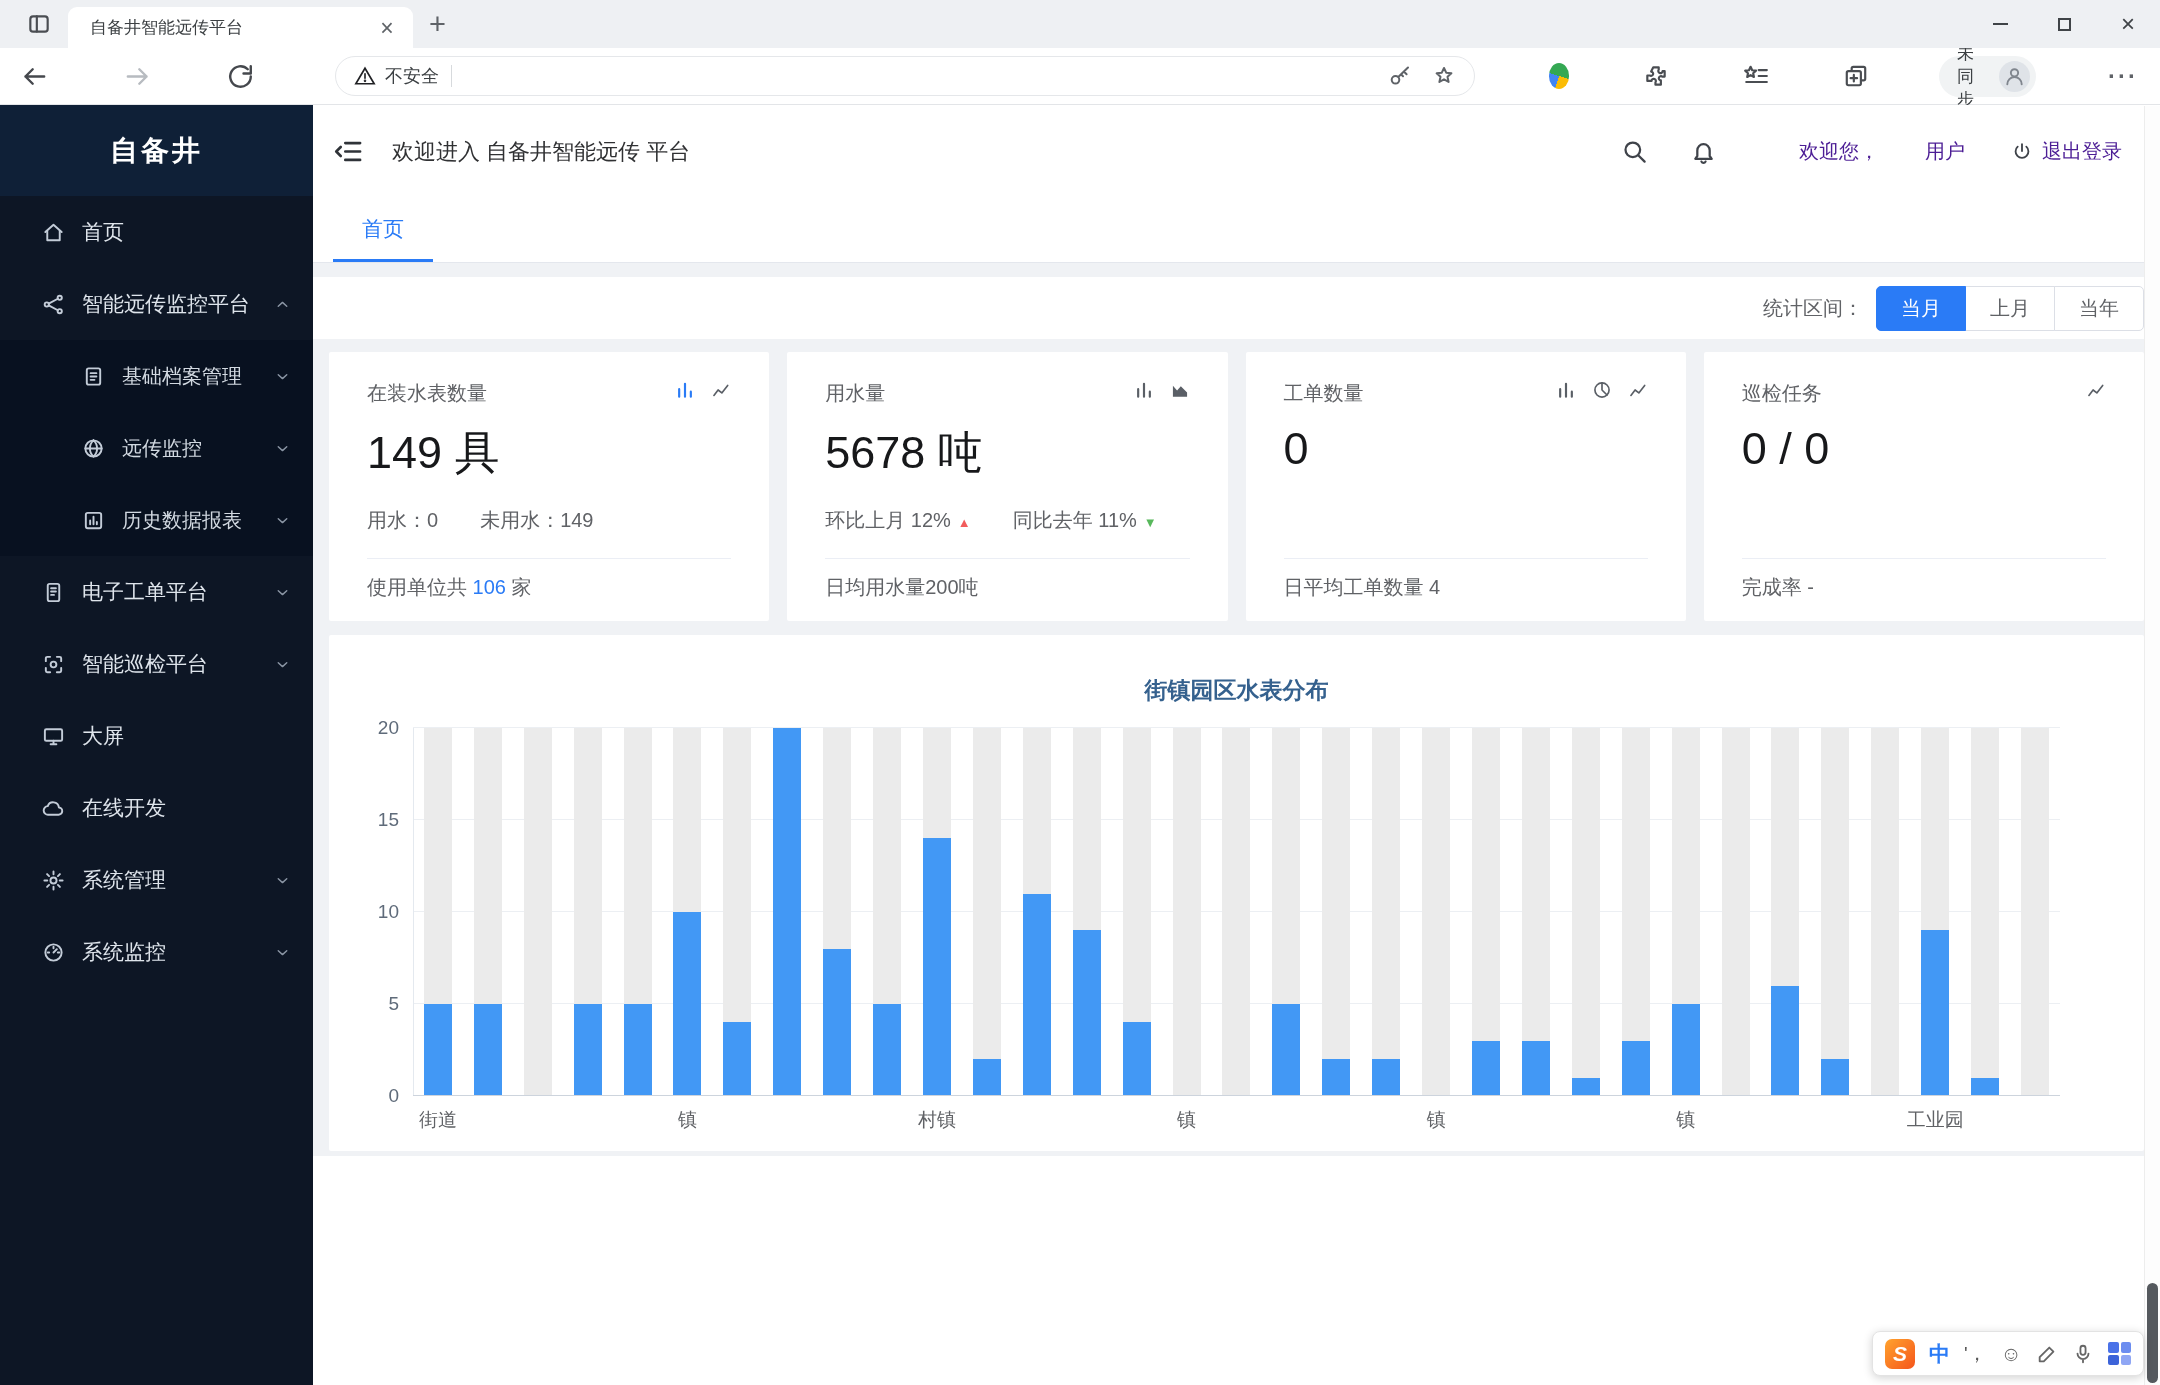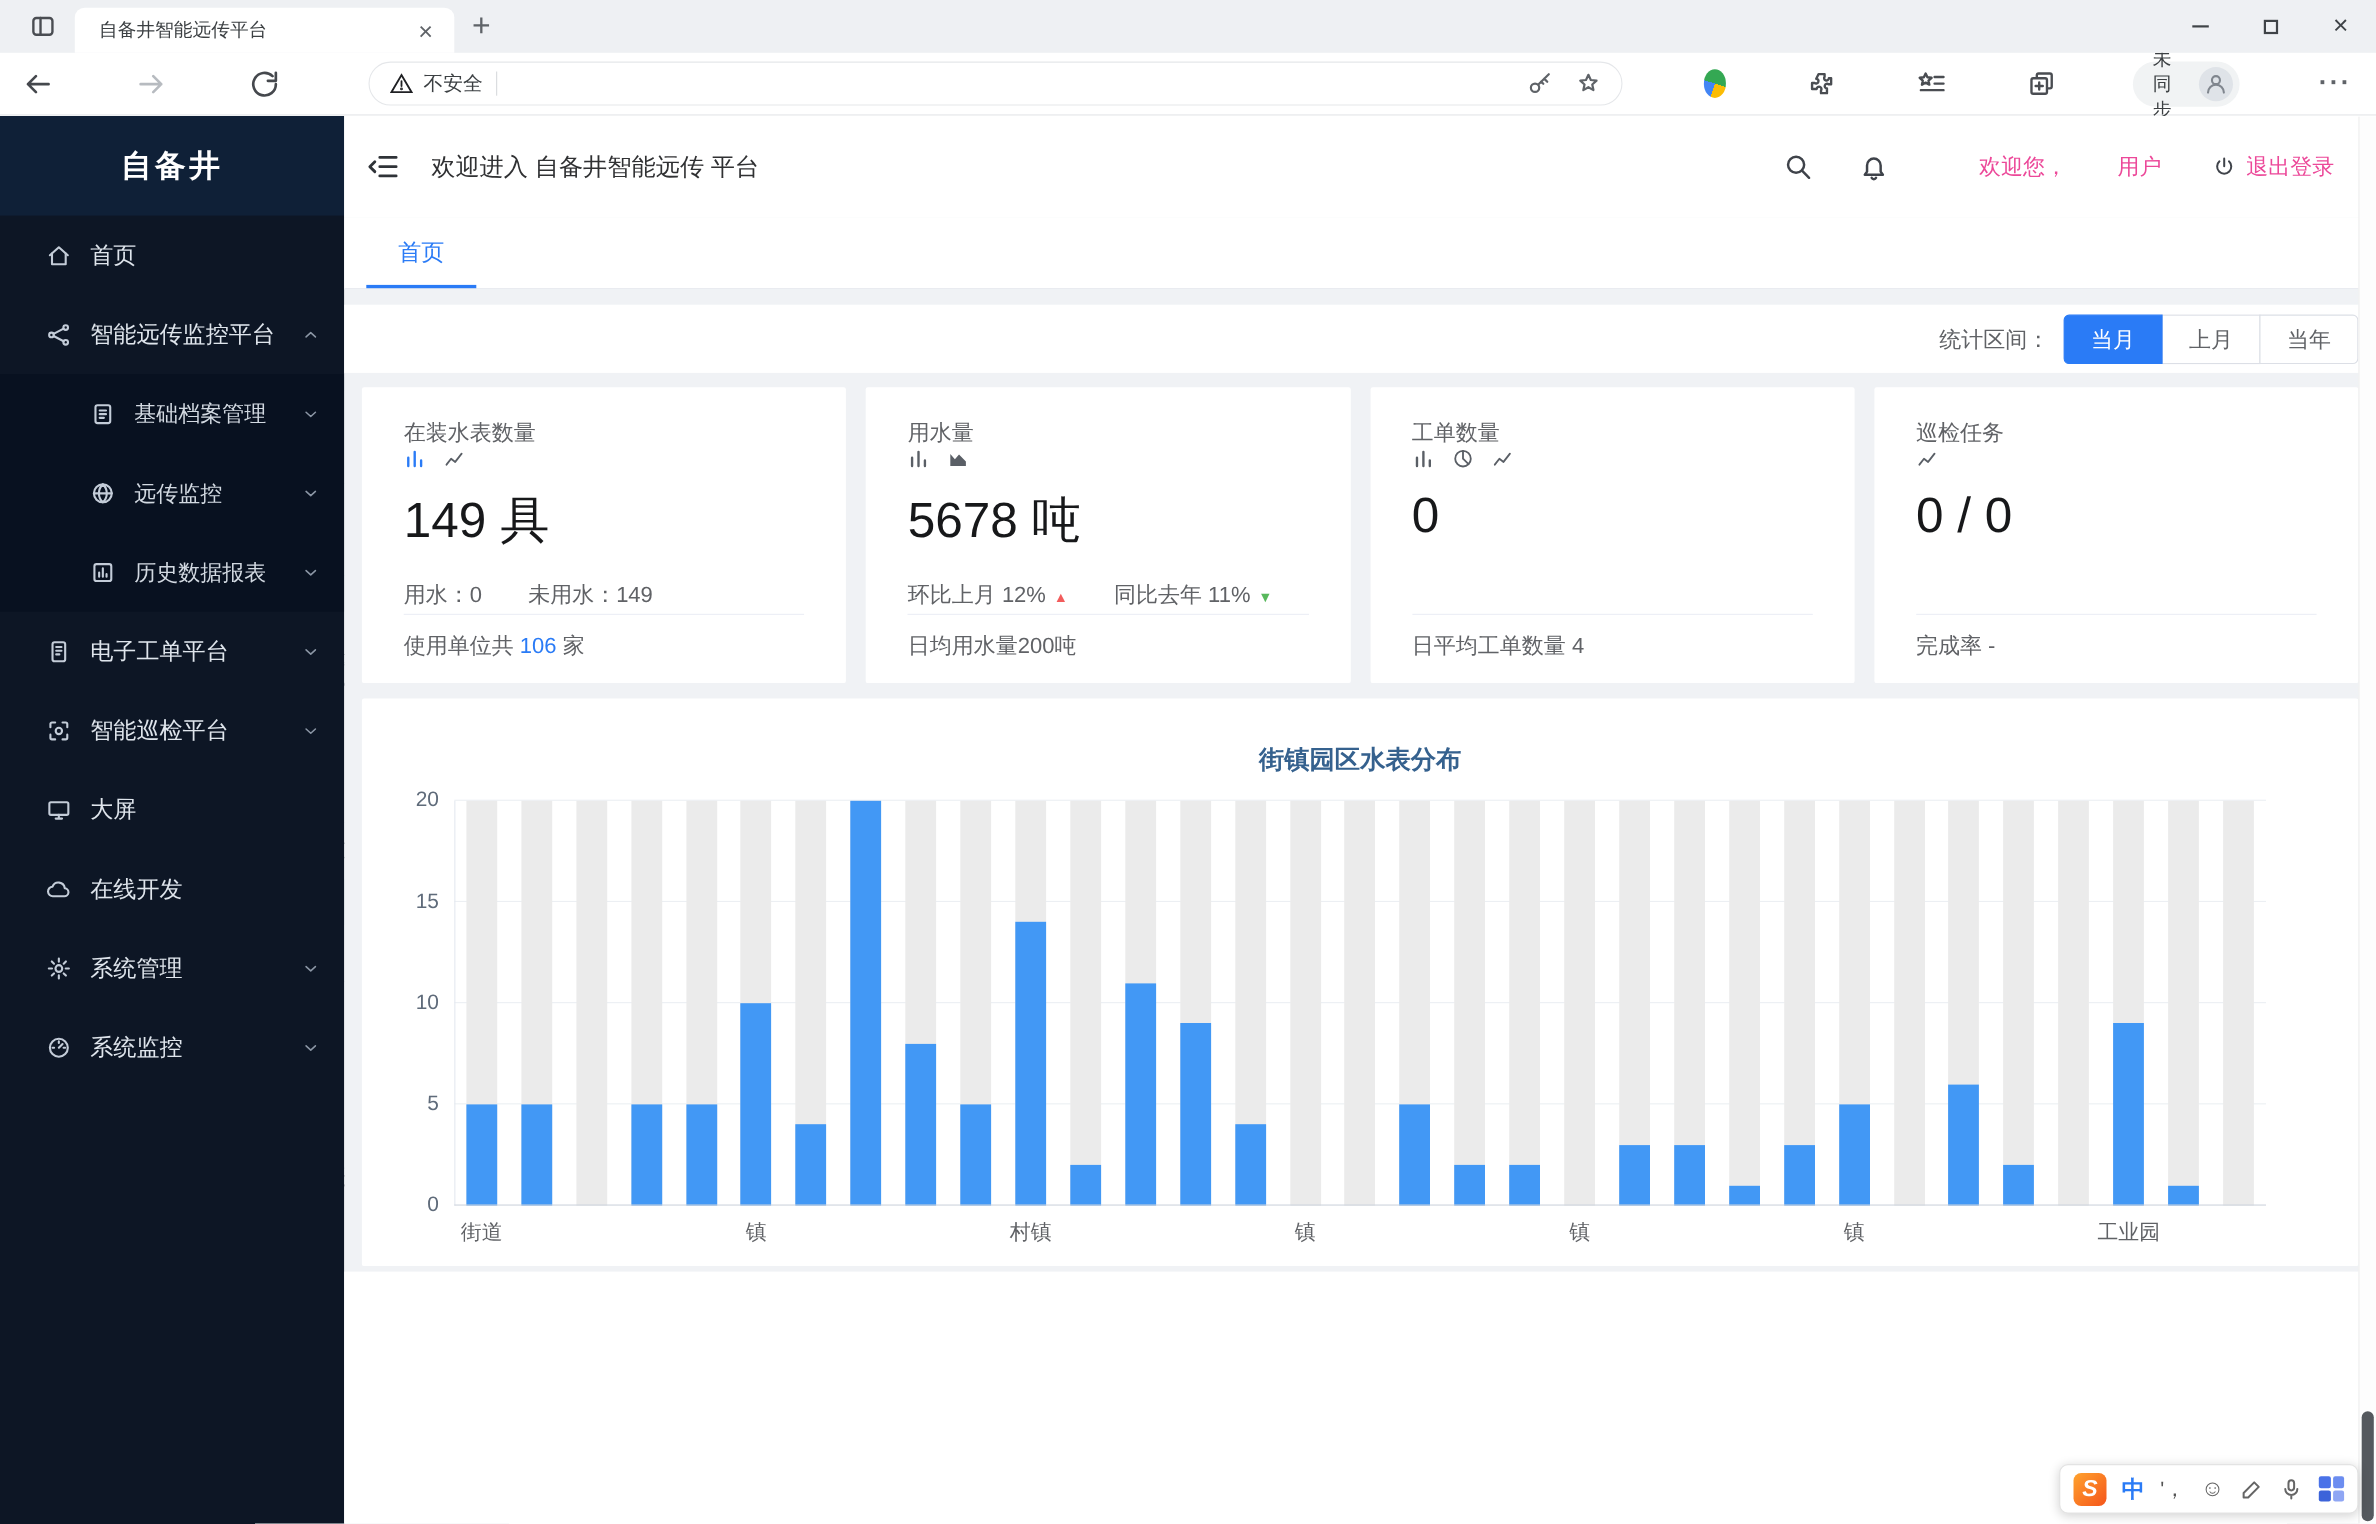"欢迎您，" .mh-right { color: #ec4899 -> #4c1d95 }
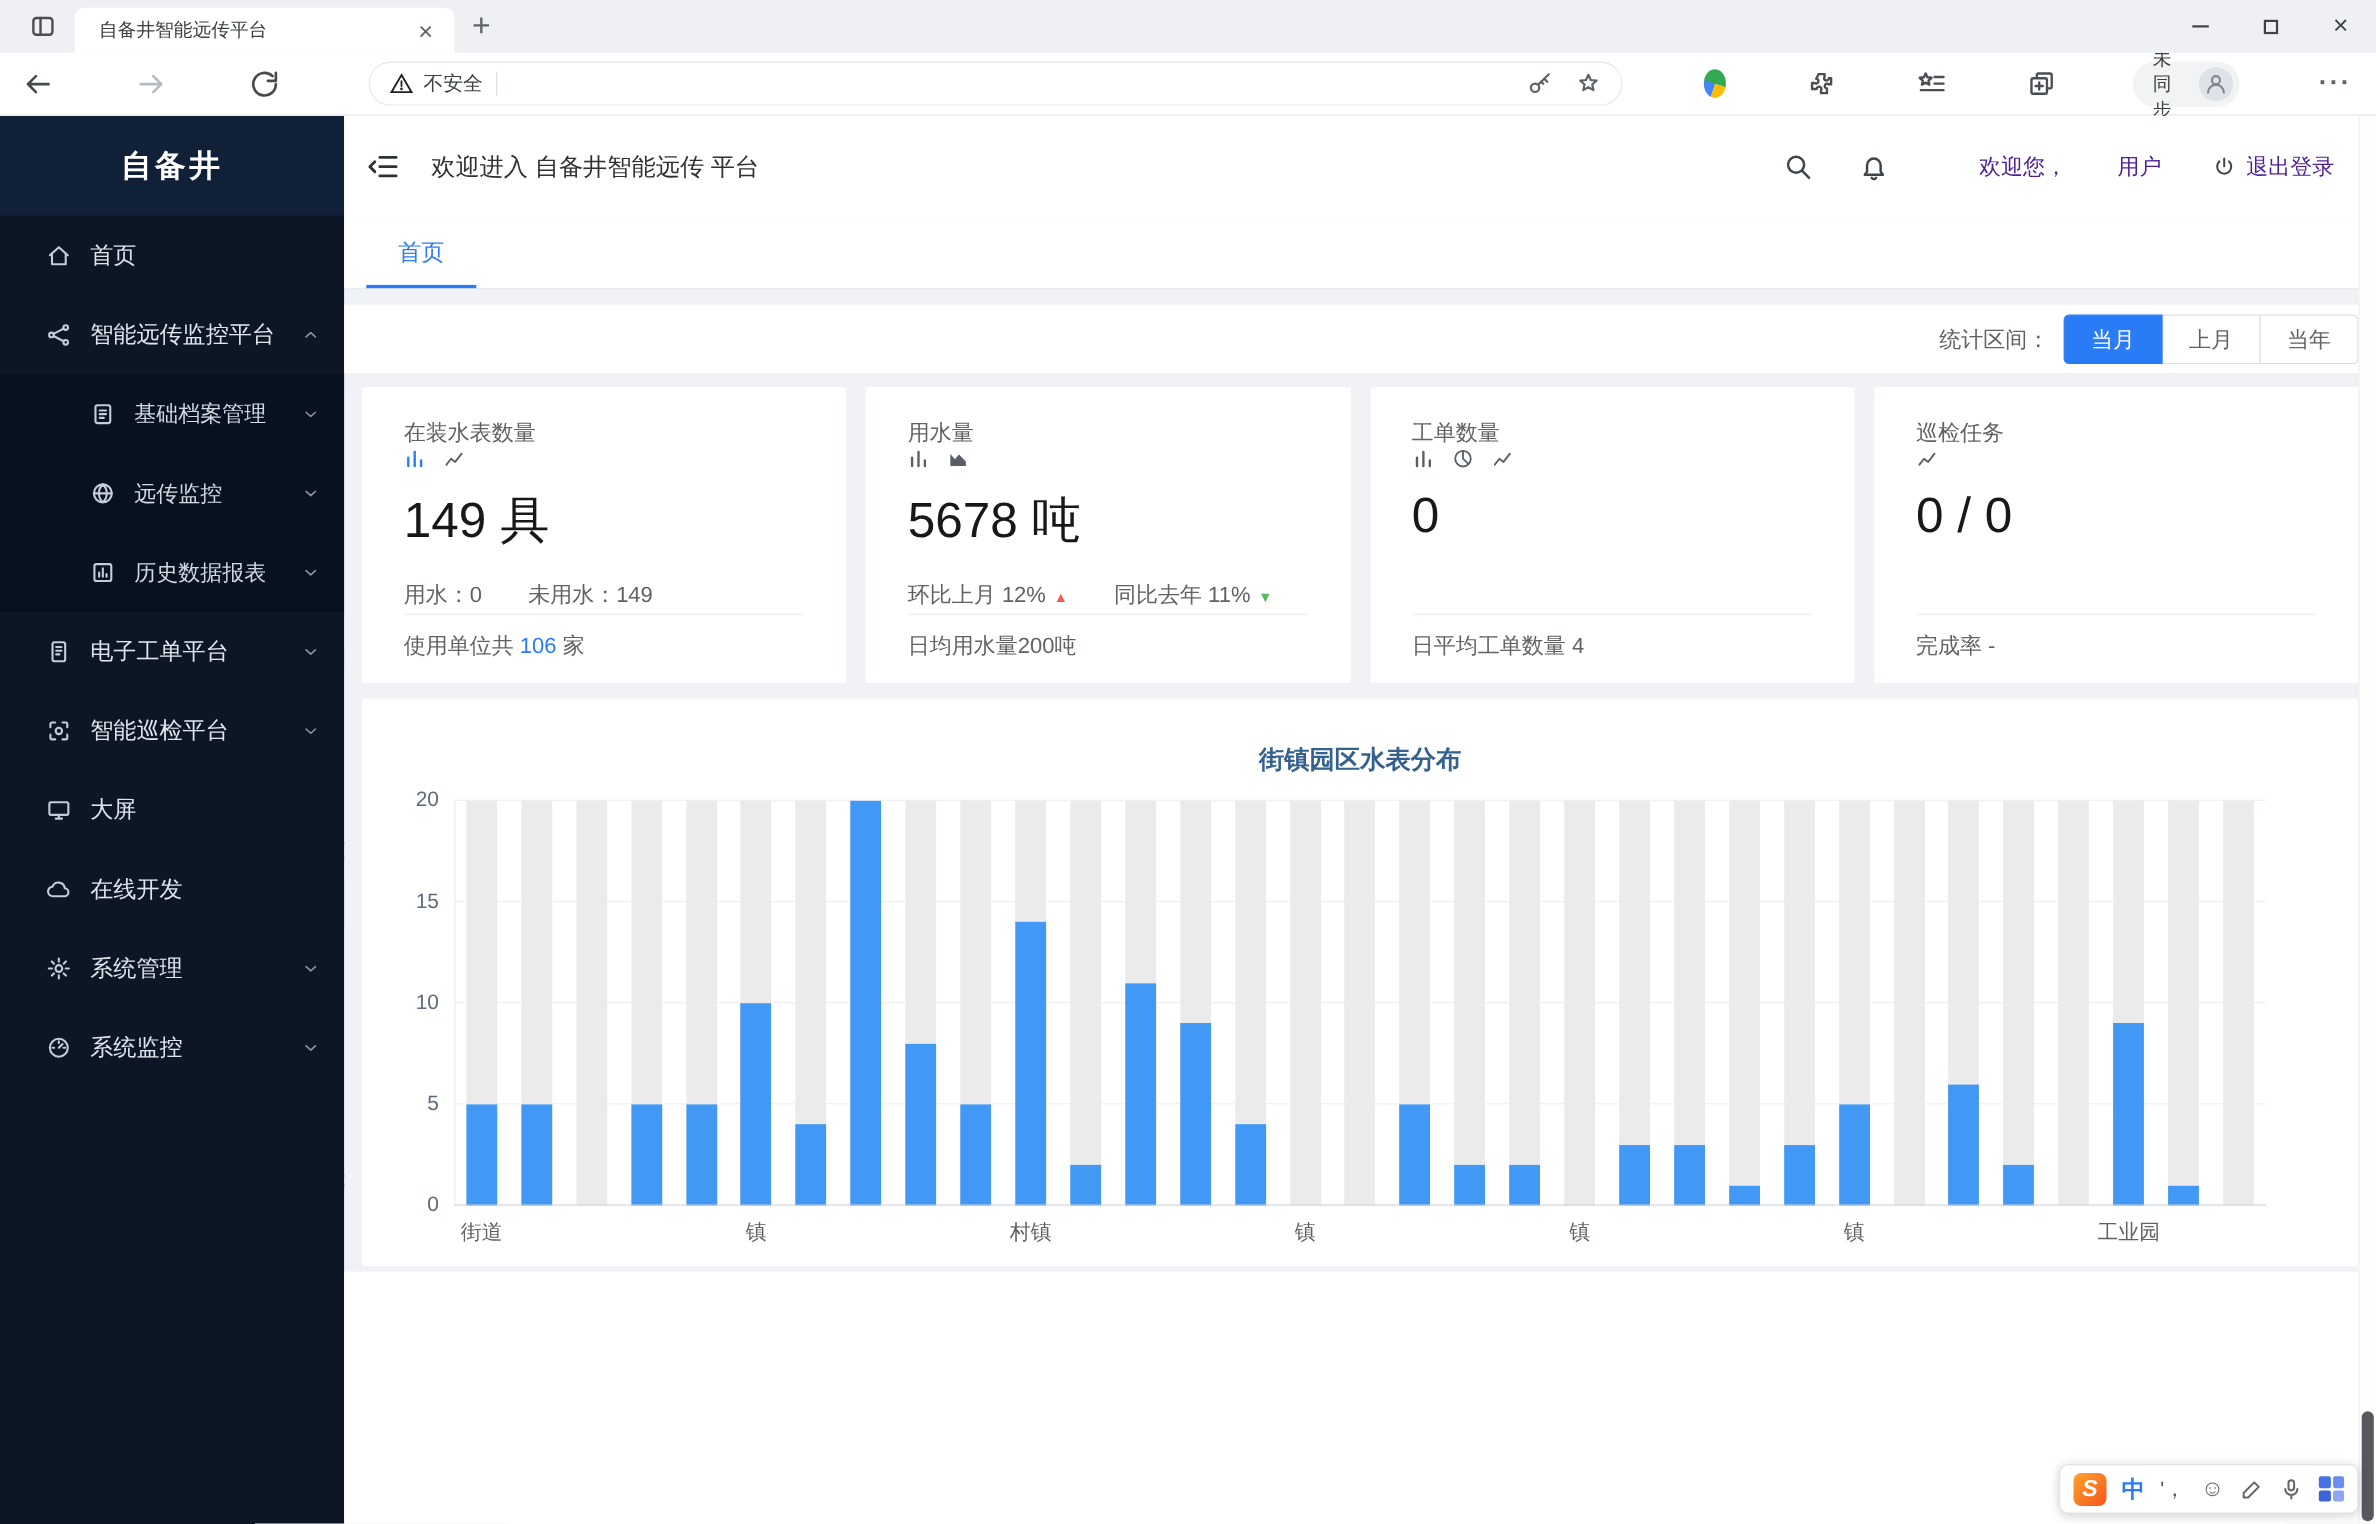"在装水表数量" .card-head { flex-direction: column -> none }
